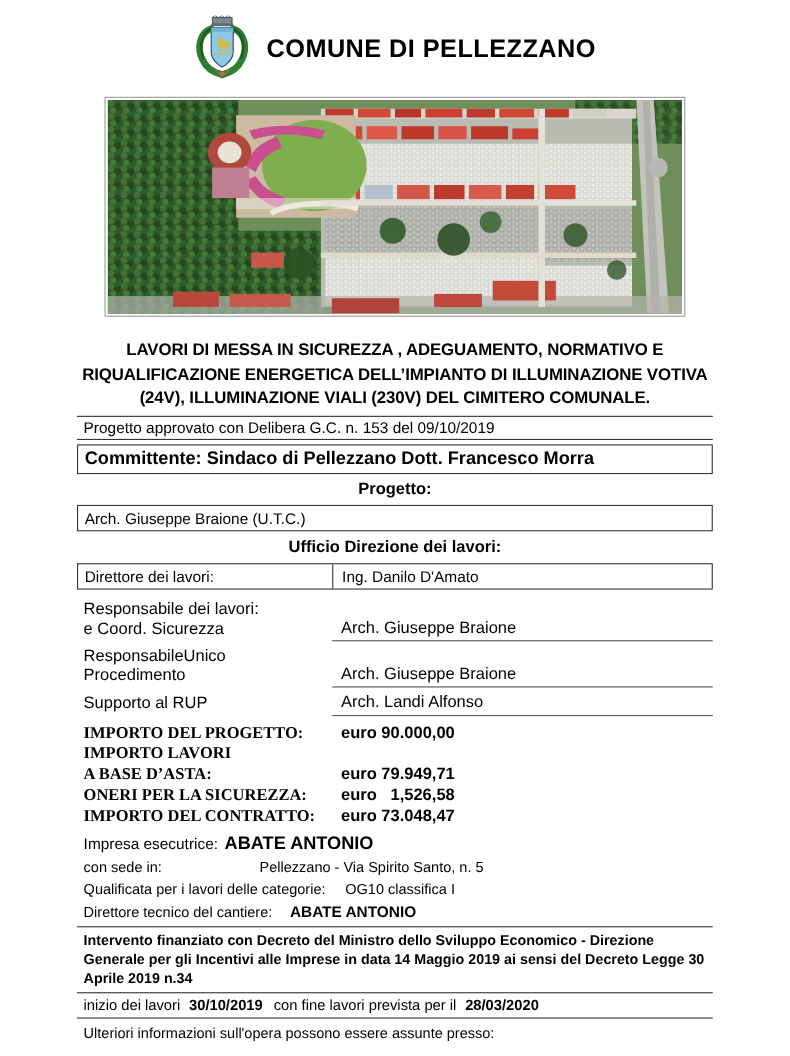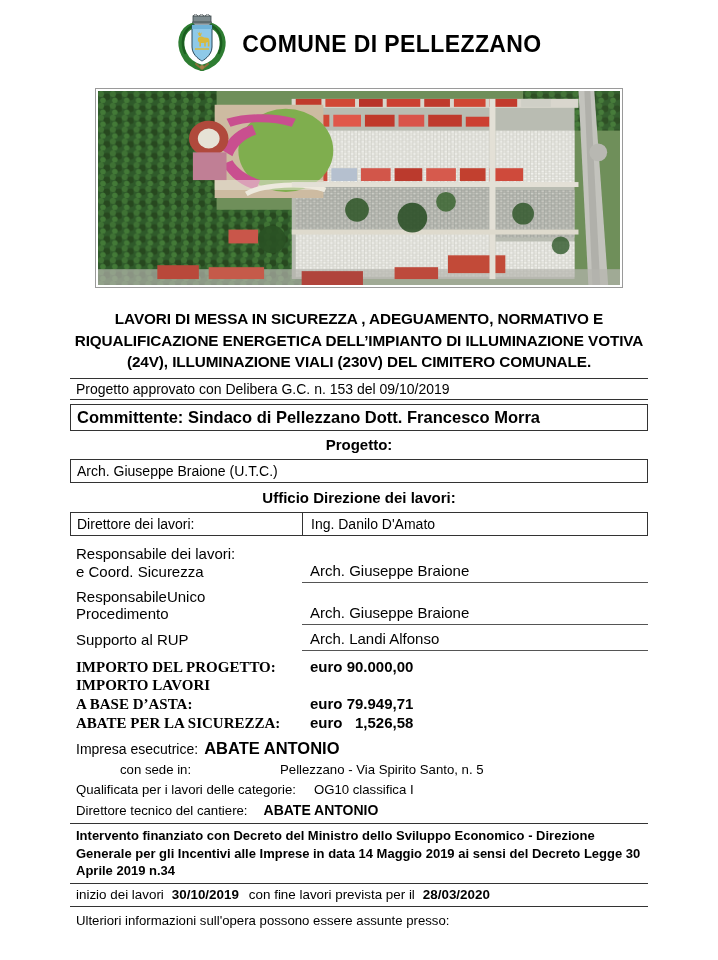"ABATE PER LA SICUREZZA:" div.lbl { text: ABATE -> ONERI }
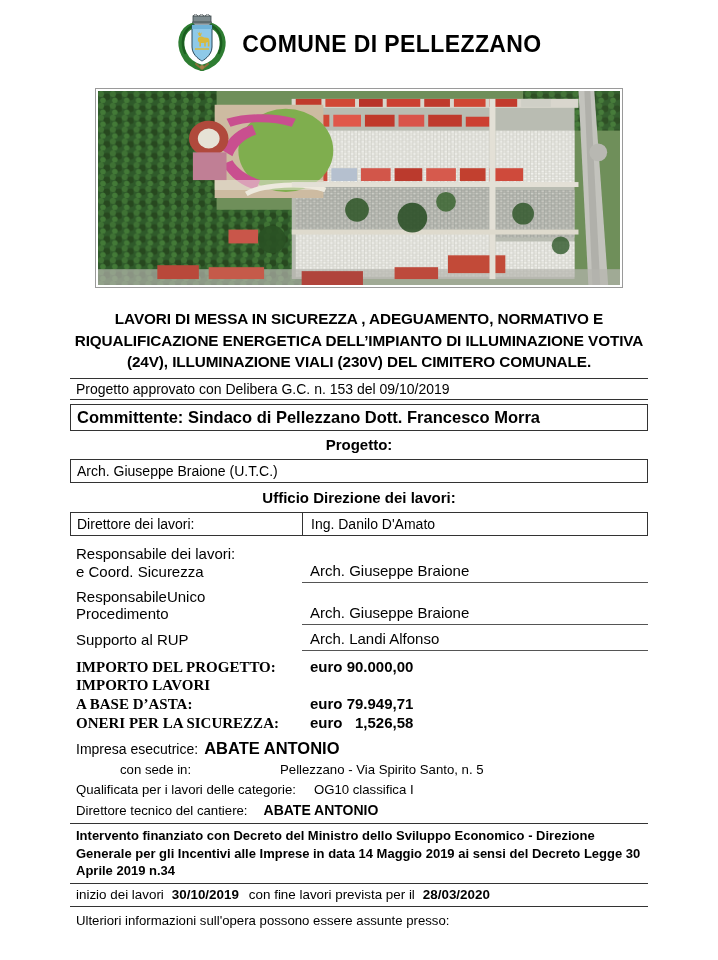"IMPORTO DEL CONTRATTO:" div.money { html: none -> <div> <div>IMPORTO DEL CONTRATTO:</div> <div>euro 73.048,47</div> </div> }
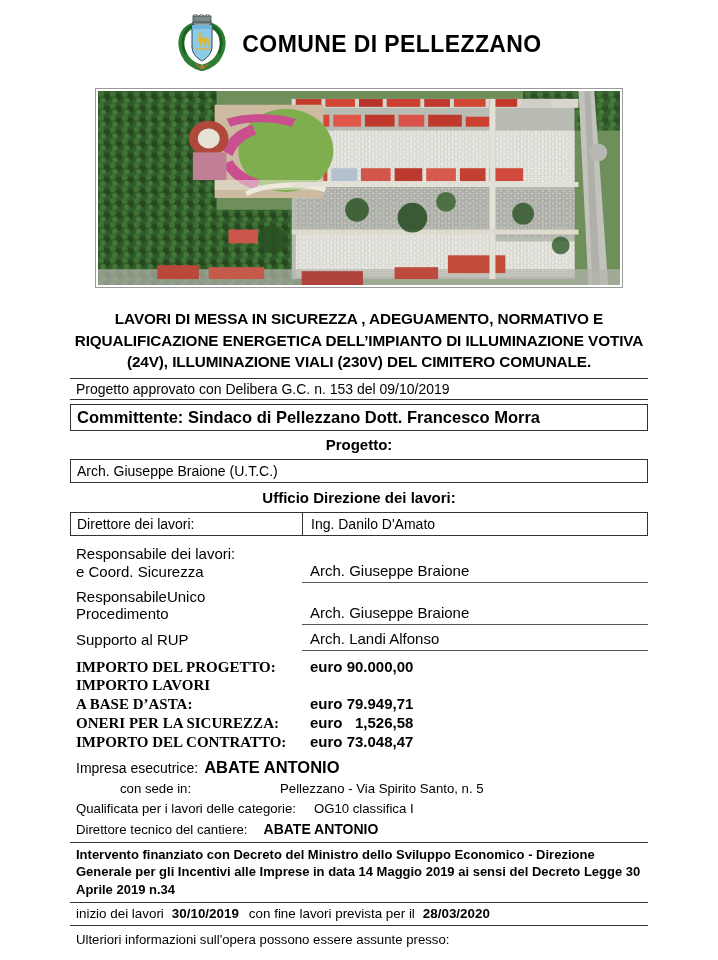"con sede in:" .split { margin-left: 44px -> none }
